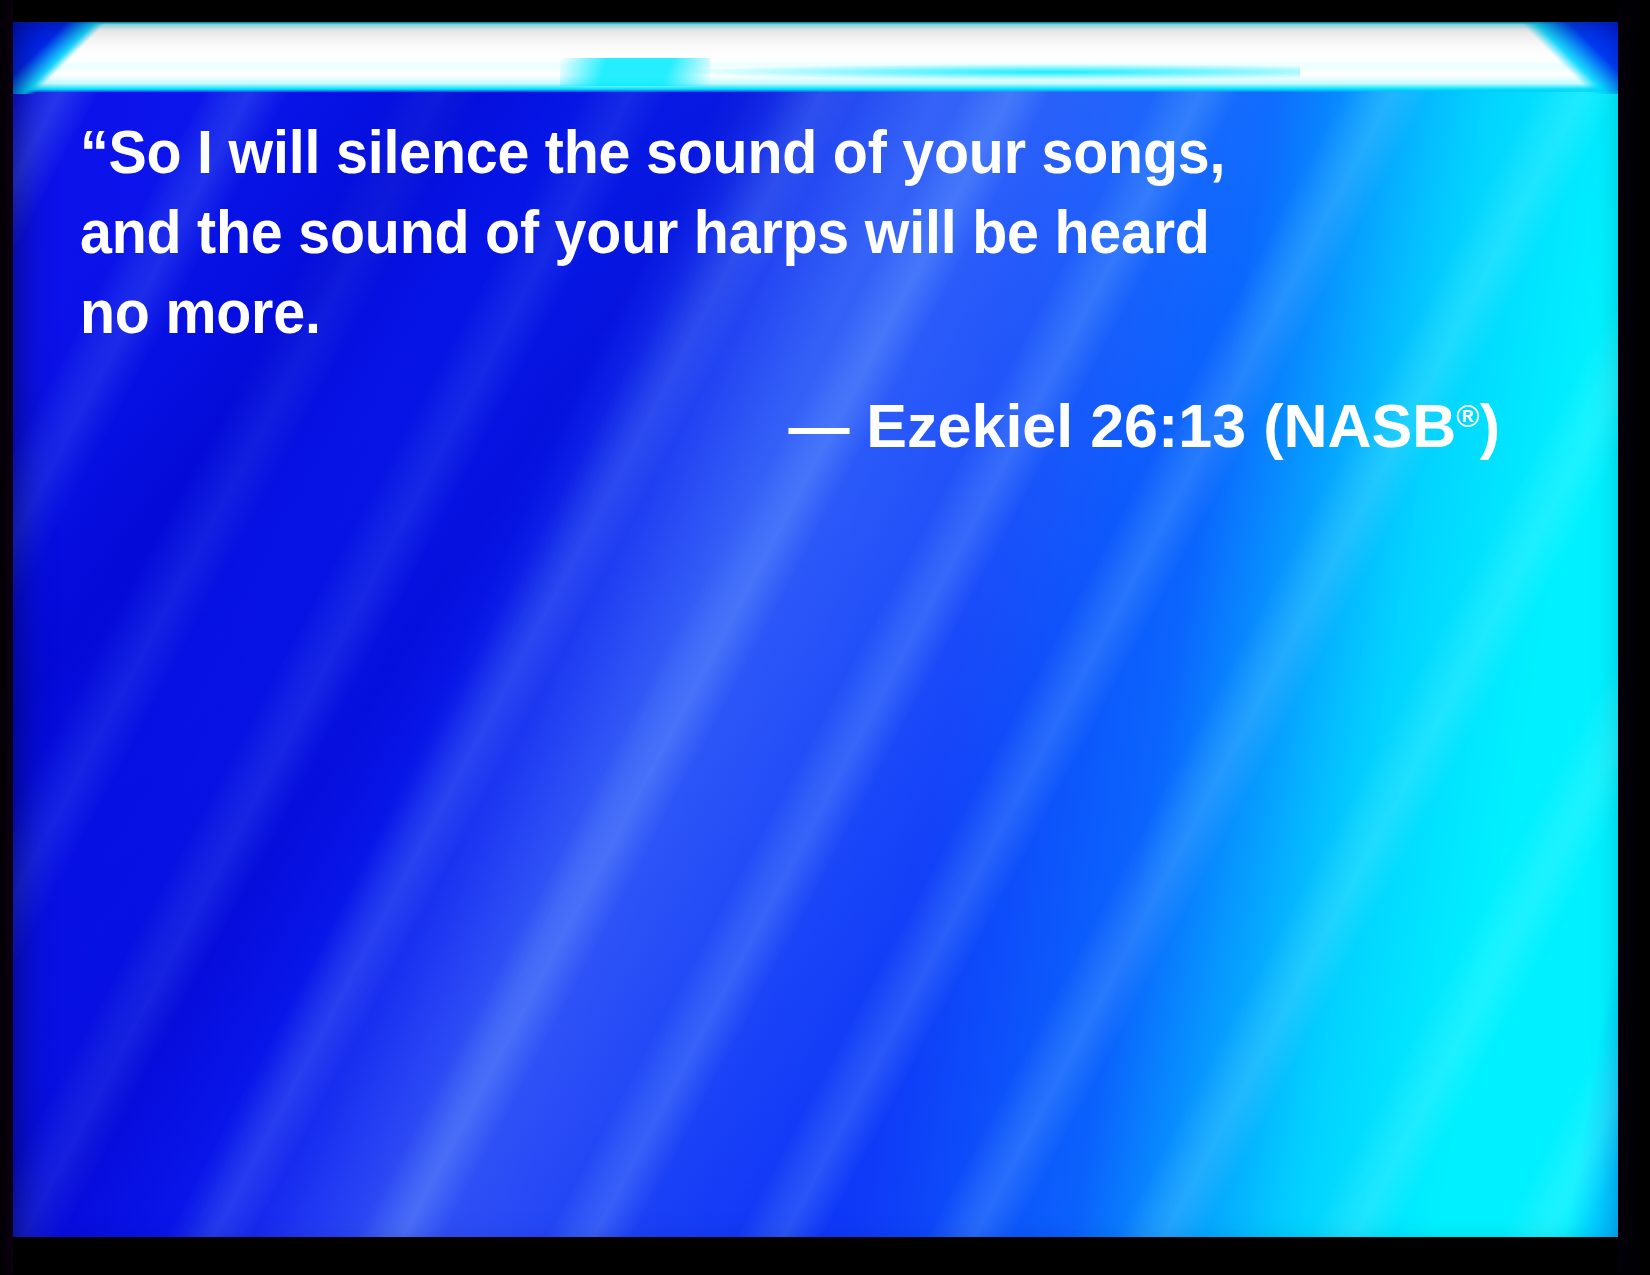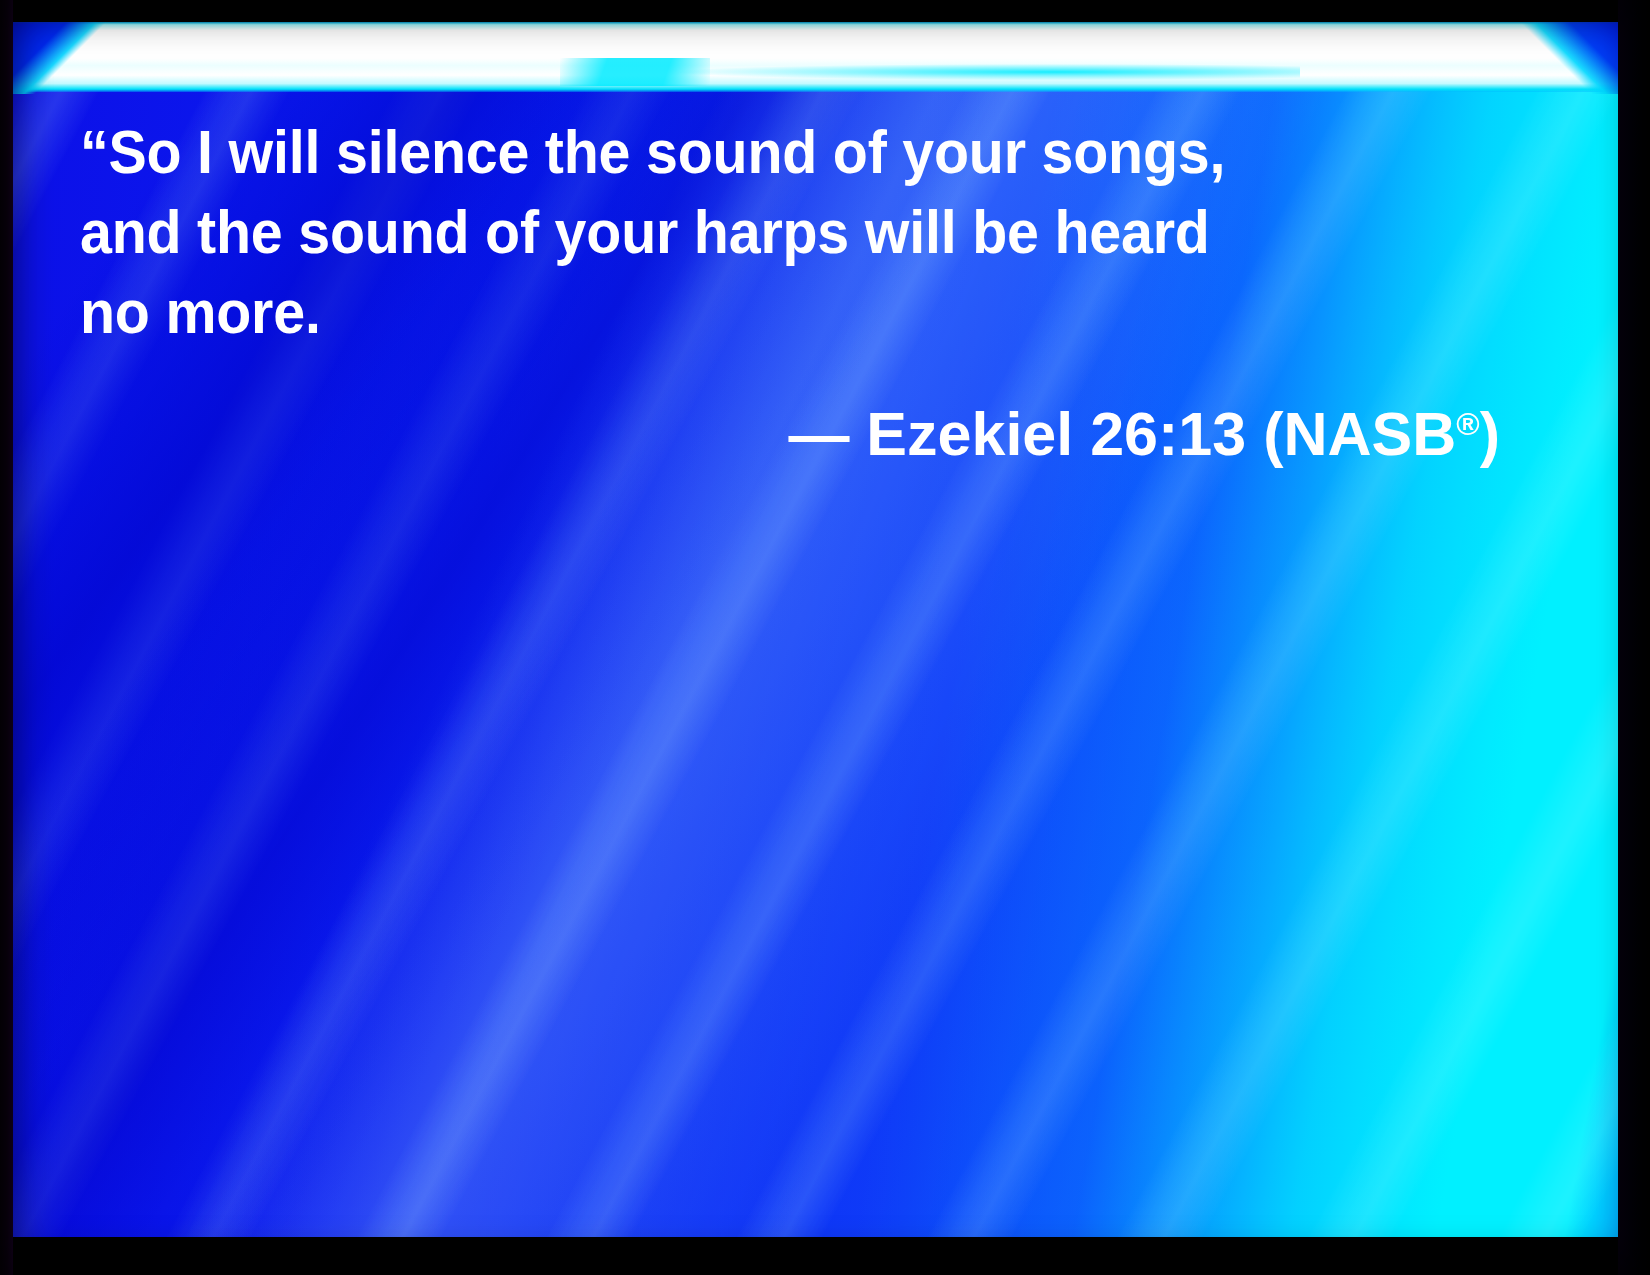"— Ezekiel 26:13 (NASB®)" #attribution { top: 384px -> 376px }
